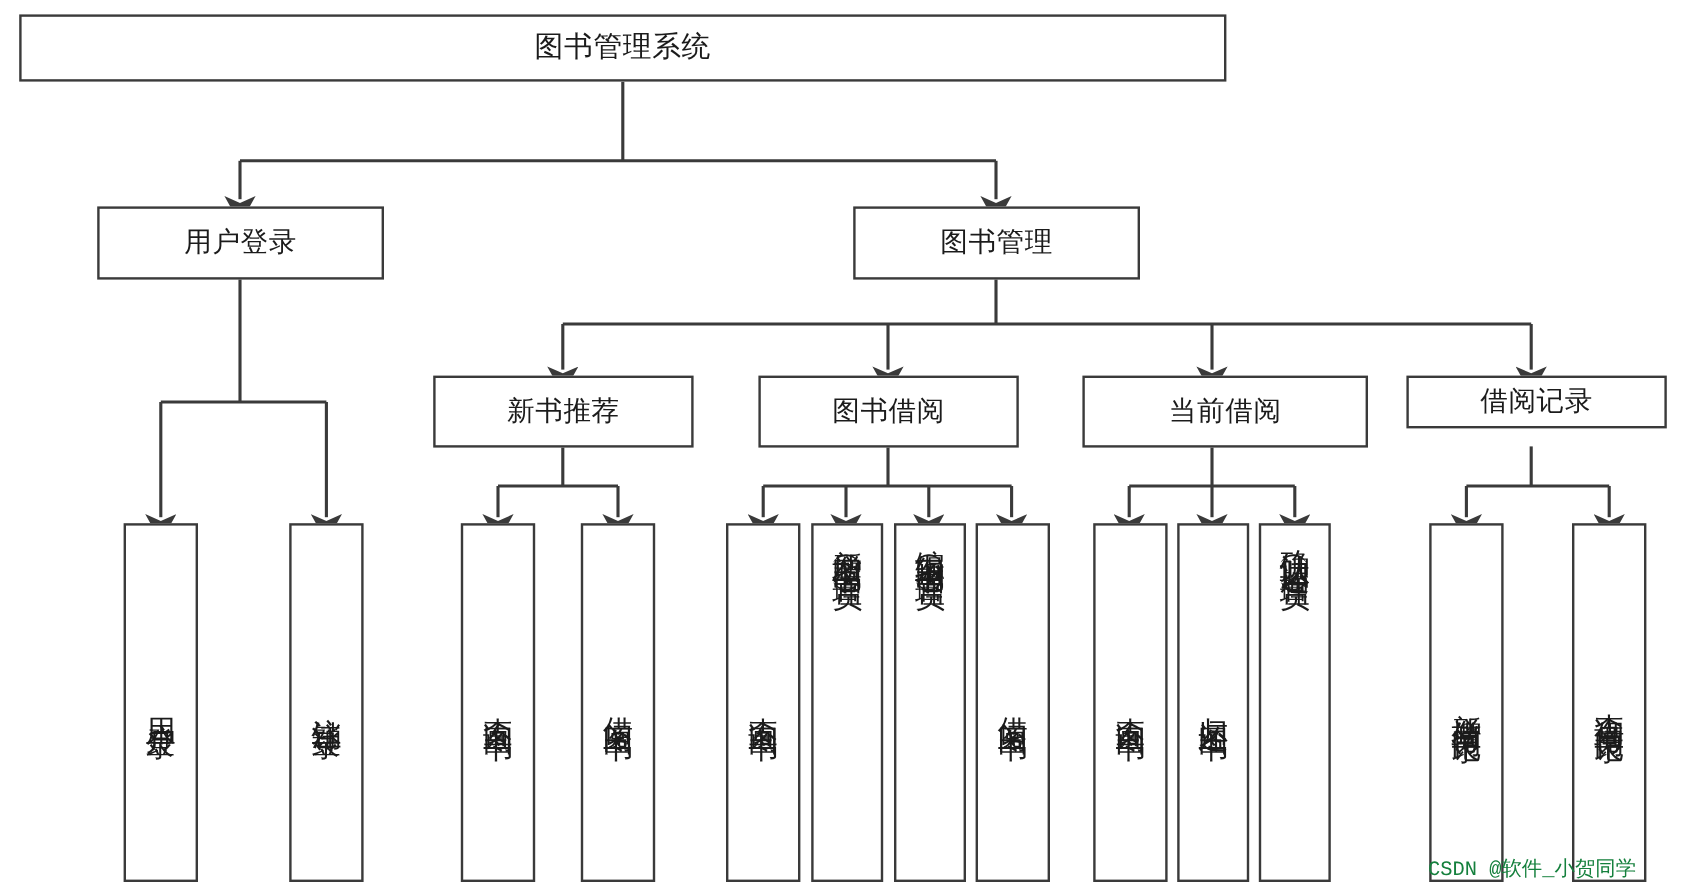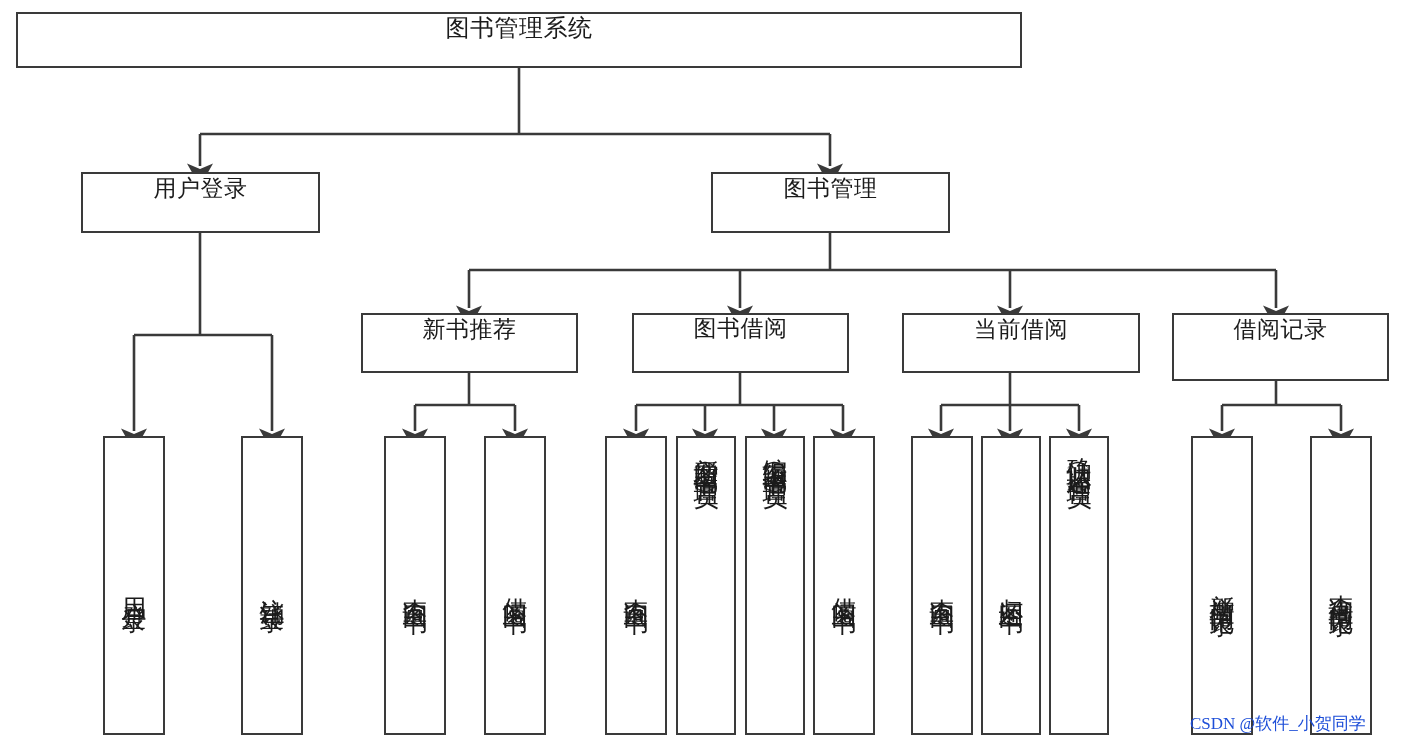"图书管理系统" .node { align-items: flex-start -> center }
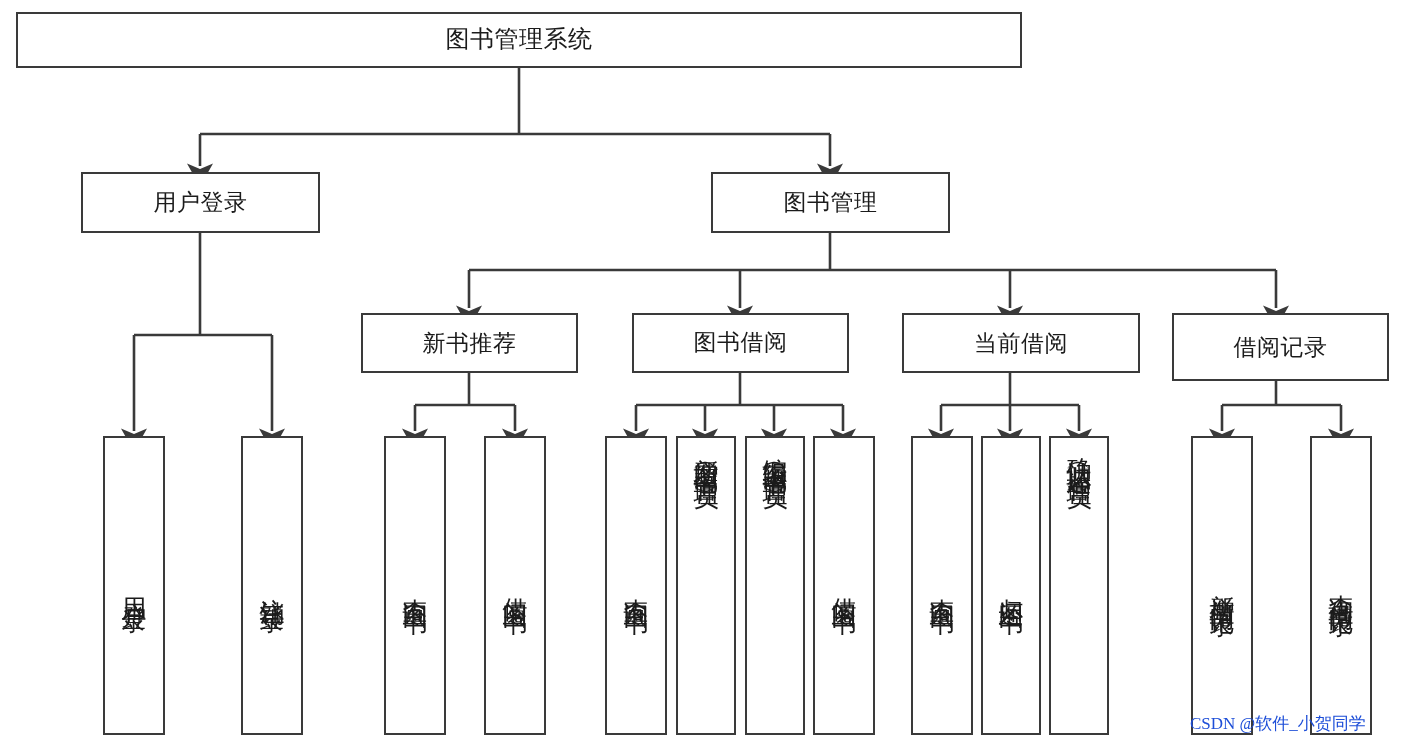"借阅记录" div.node { height: 68px -> 44px }
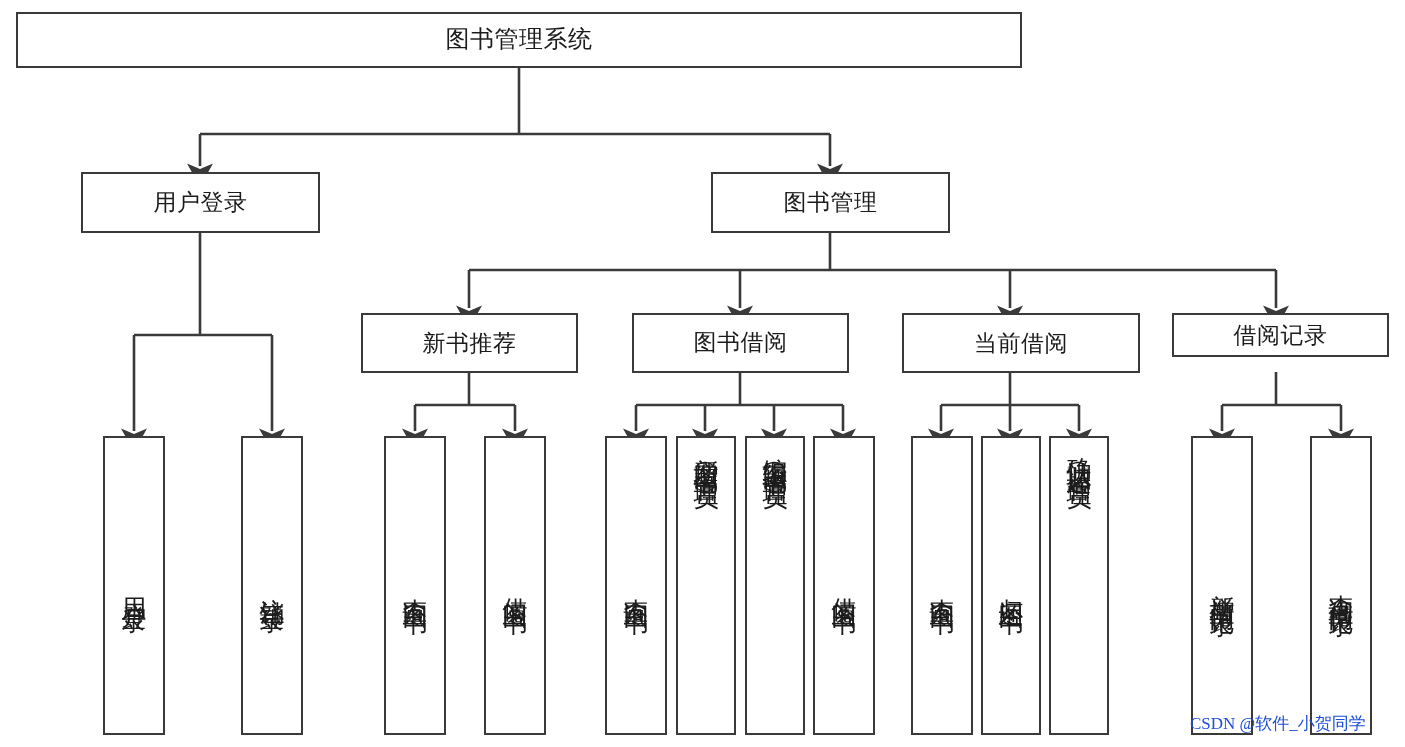"CSDN @软件_小贺同学" .watermark { color: #1d4ed8 -> #15803d; font-family: Liberation Serif, serif -> Liberation Mono, monospace }
